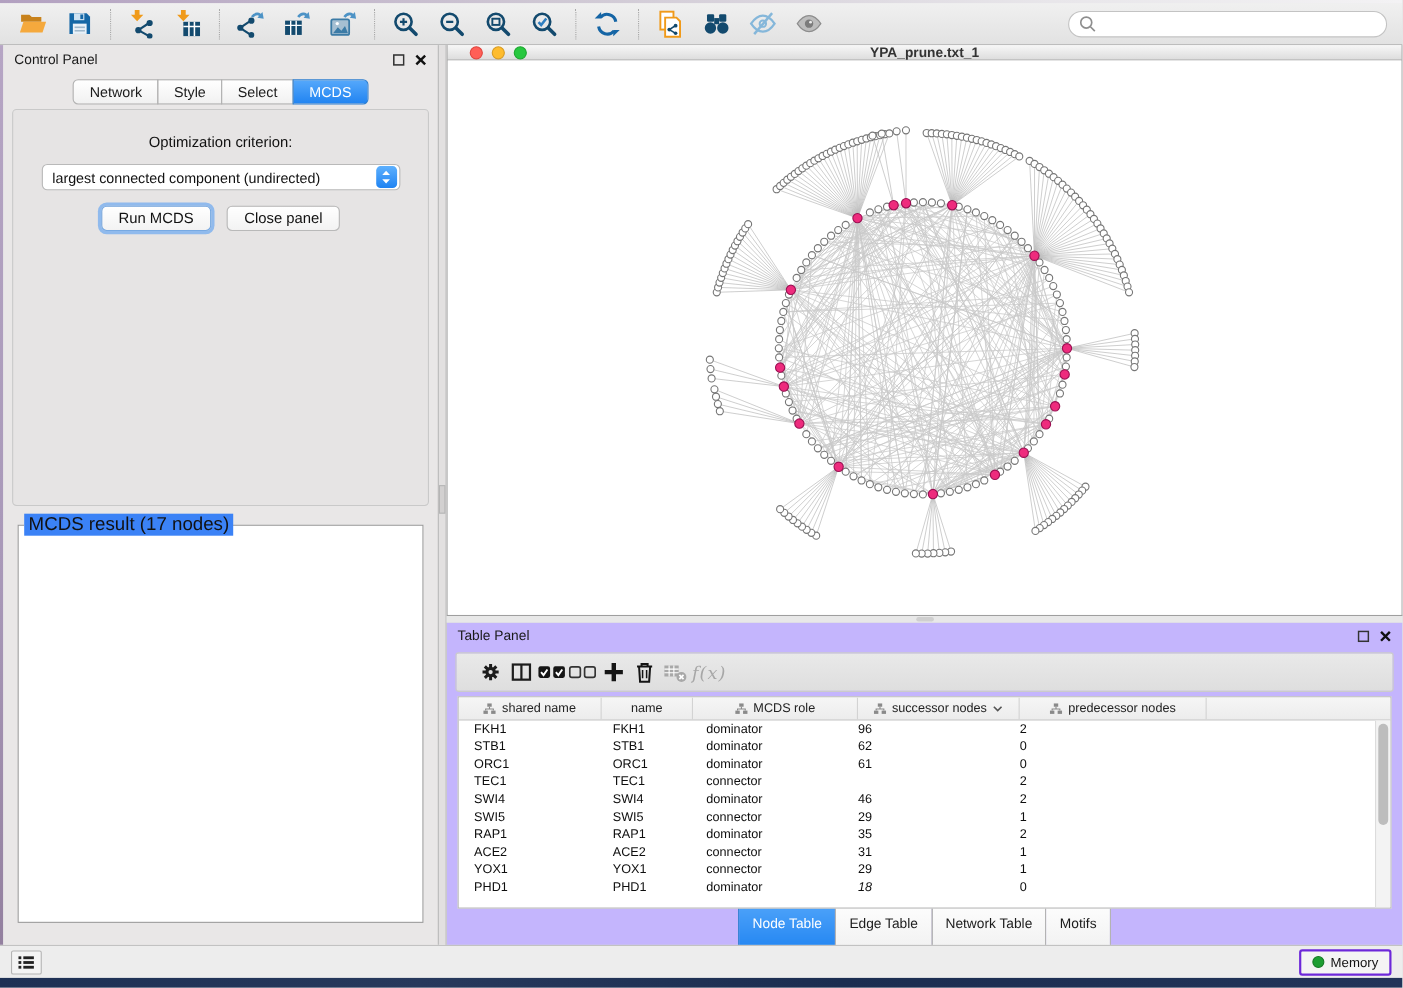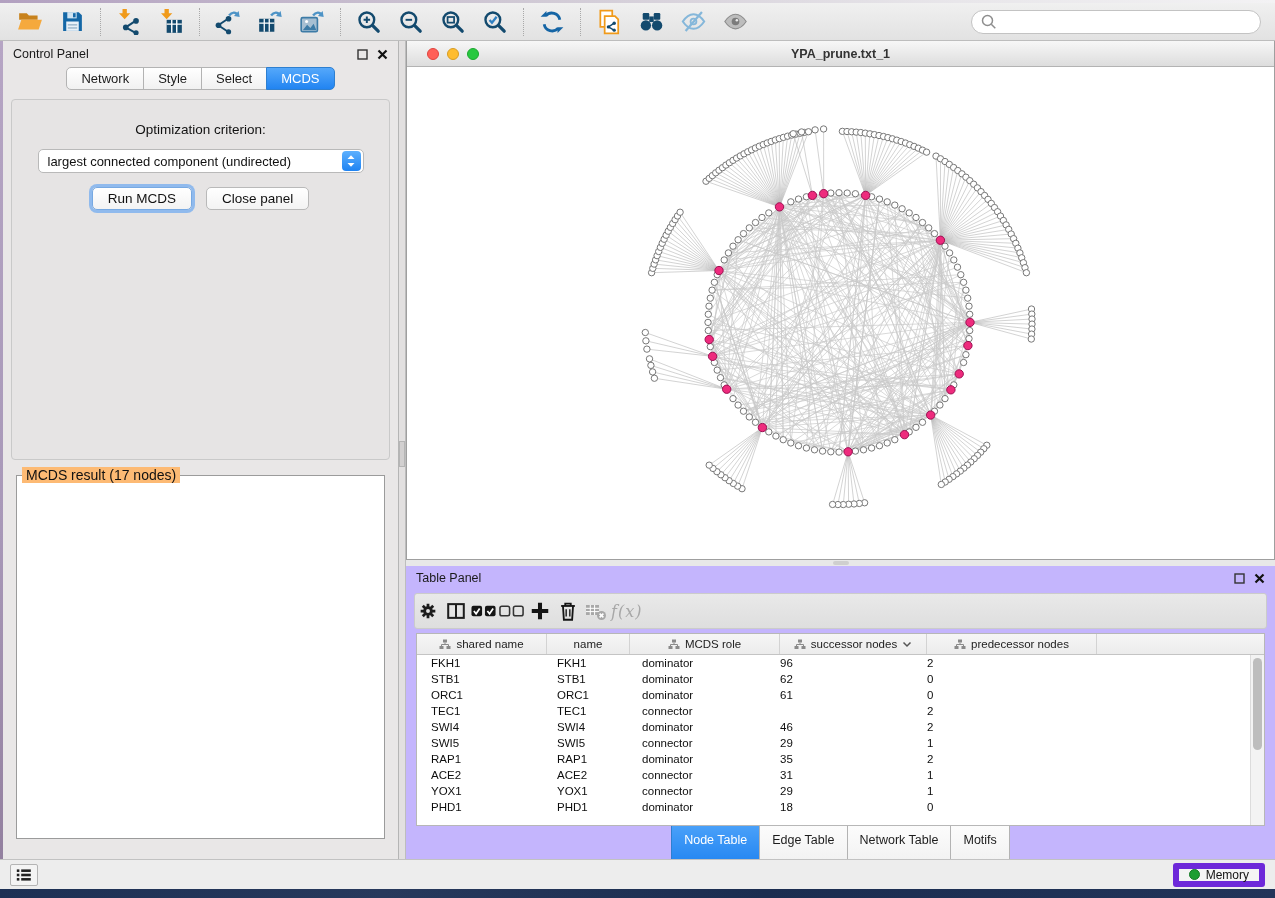"YPA_prune.txt_1" .net-titlebar { height: 26px -> 14px }
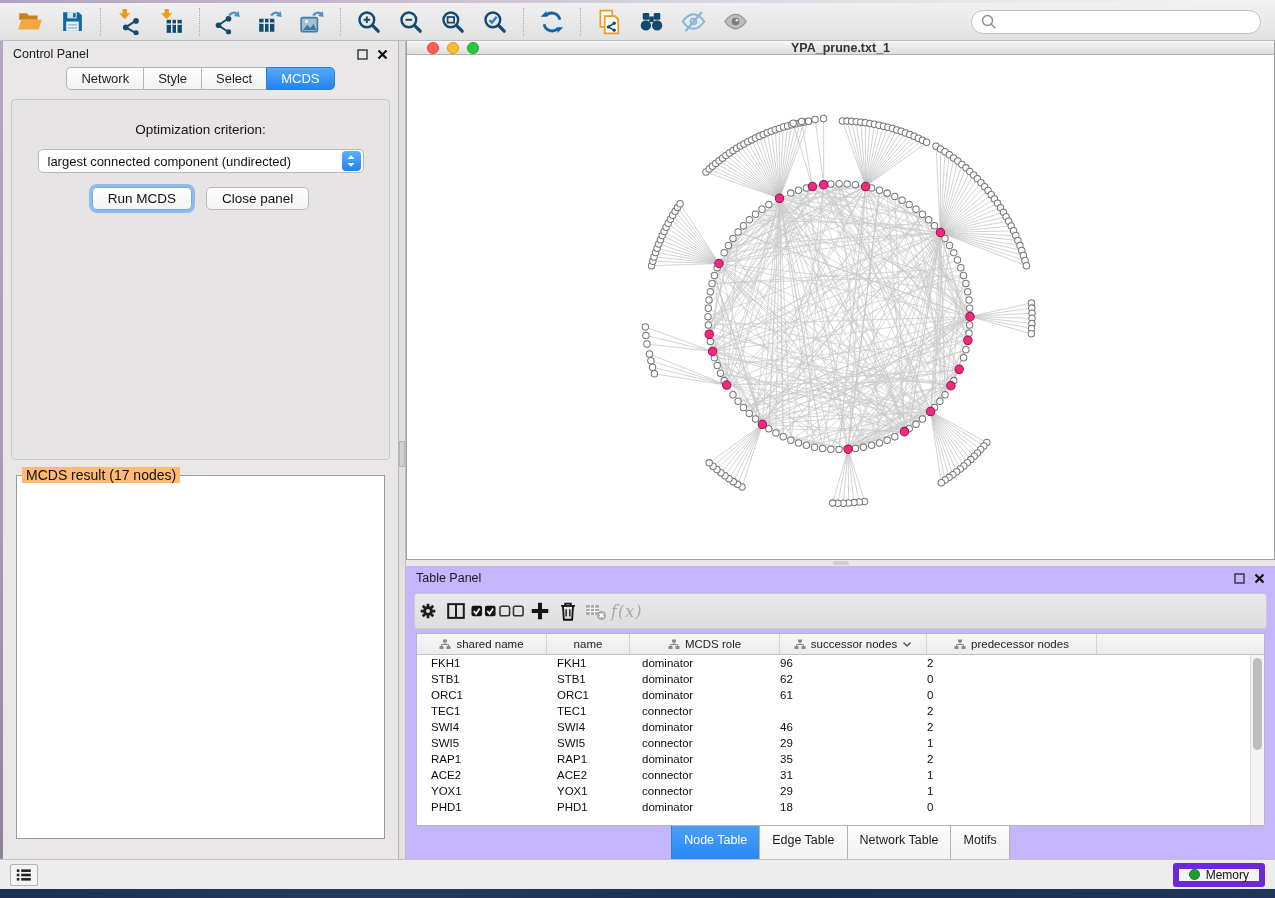"Network" .cp-tabbar { align-items: flex-start -> center }
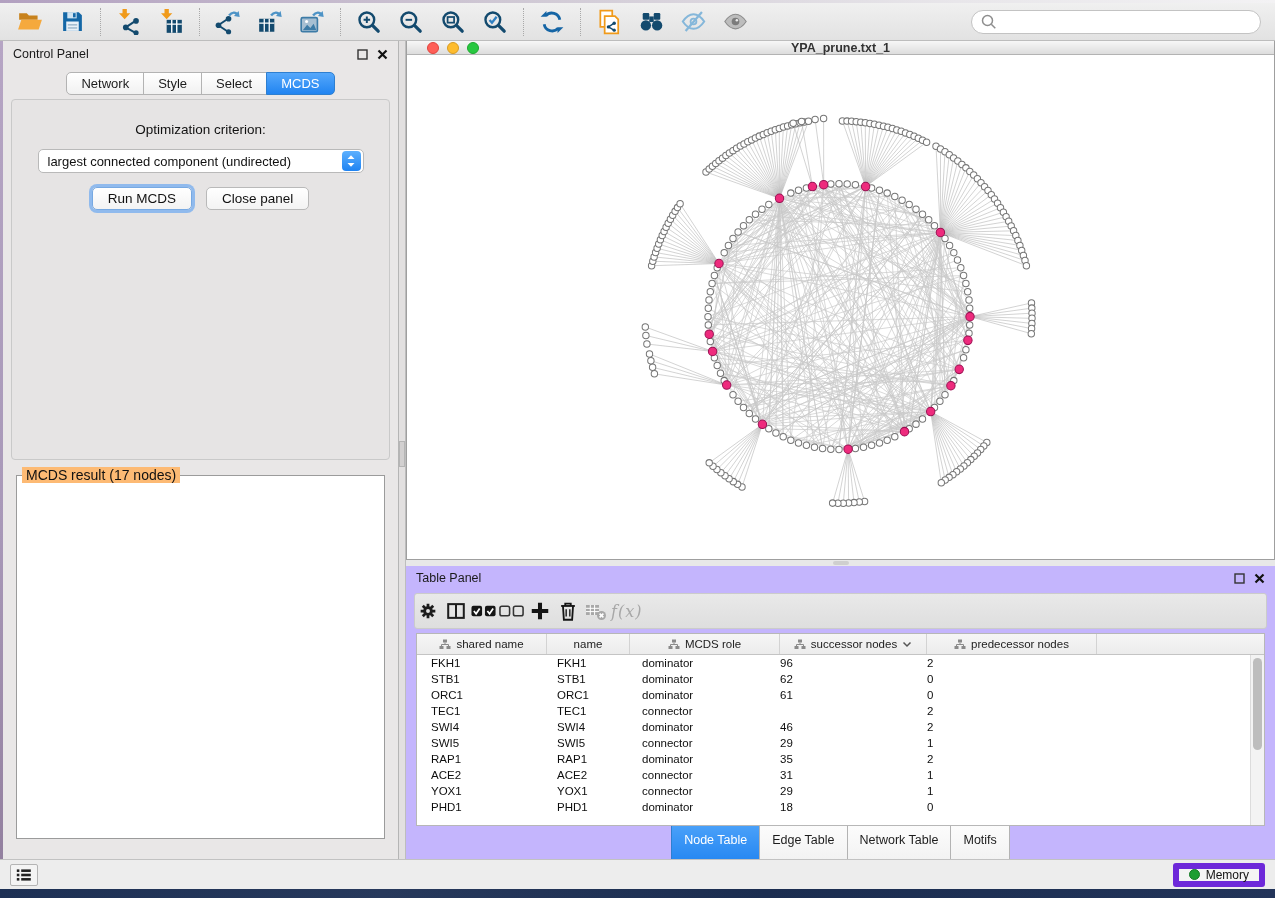"MCDS result (17 nodes)" .result-box legend { background: #fdba74 -> #3b82f6; font-size: 14px -> 17px }
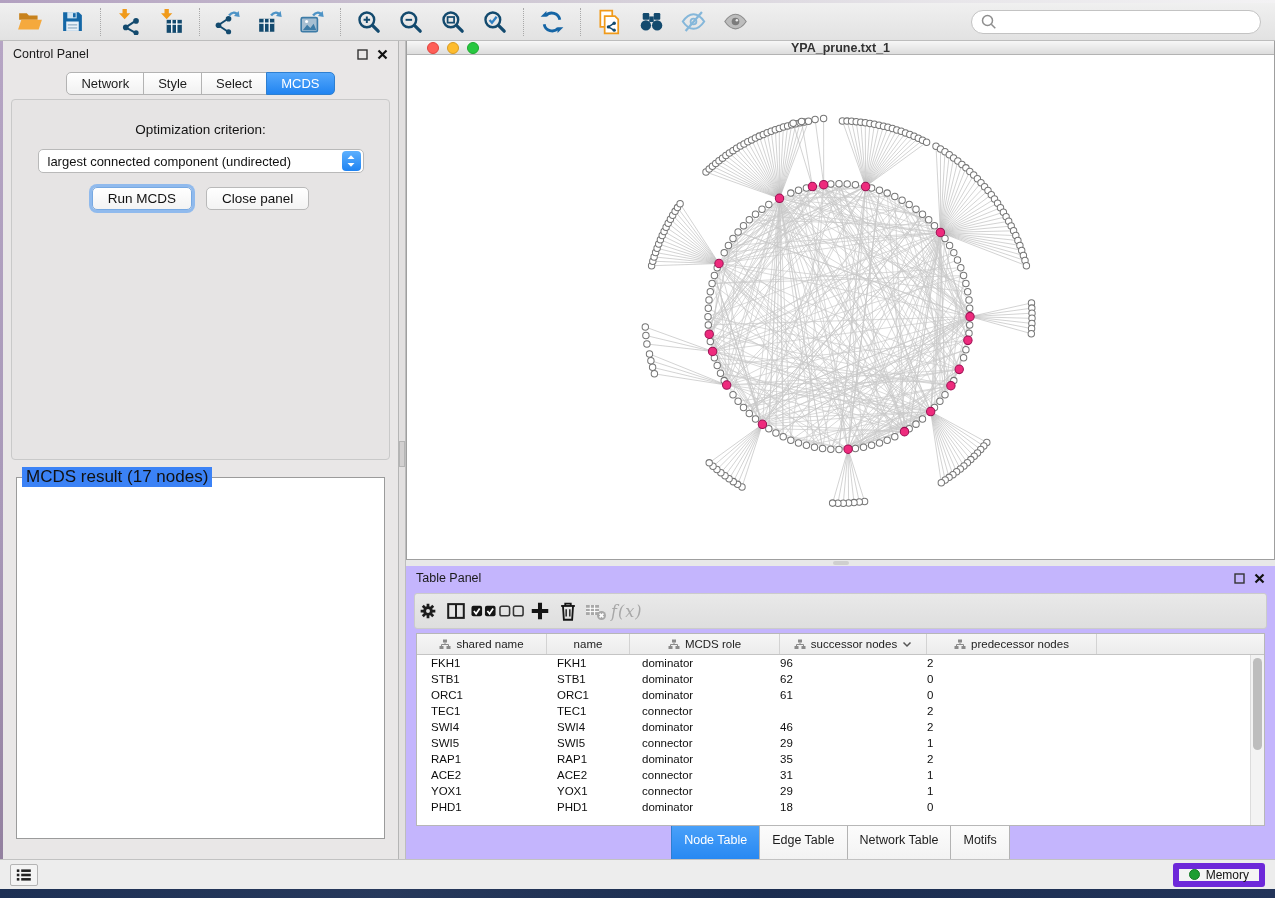"f(x)" .tp-toolbar { padding-left: none -> 18px }
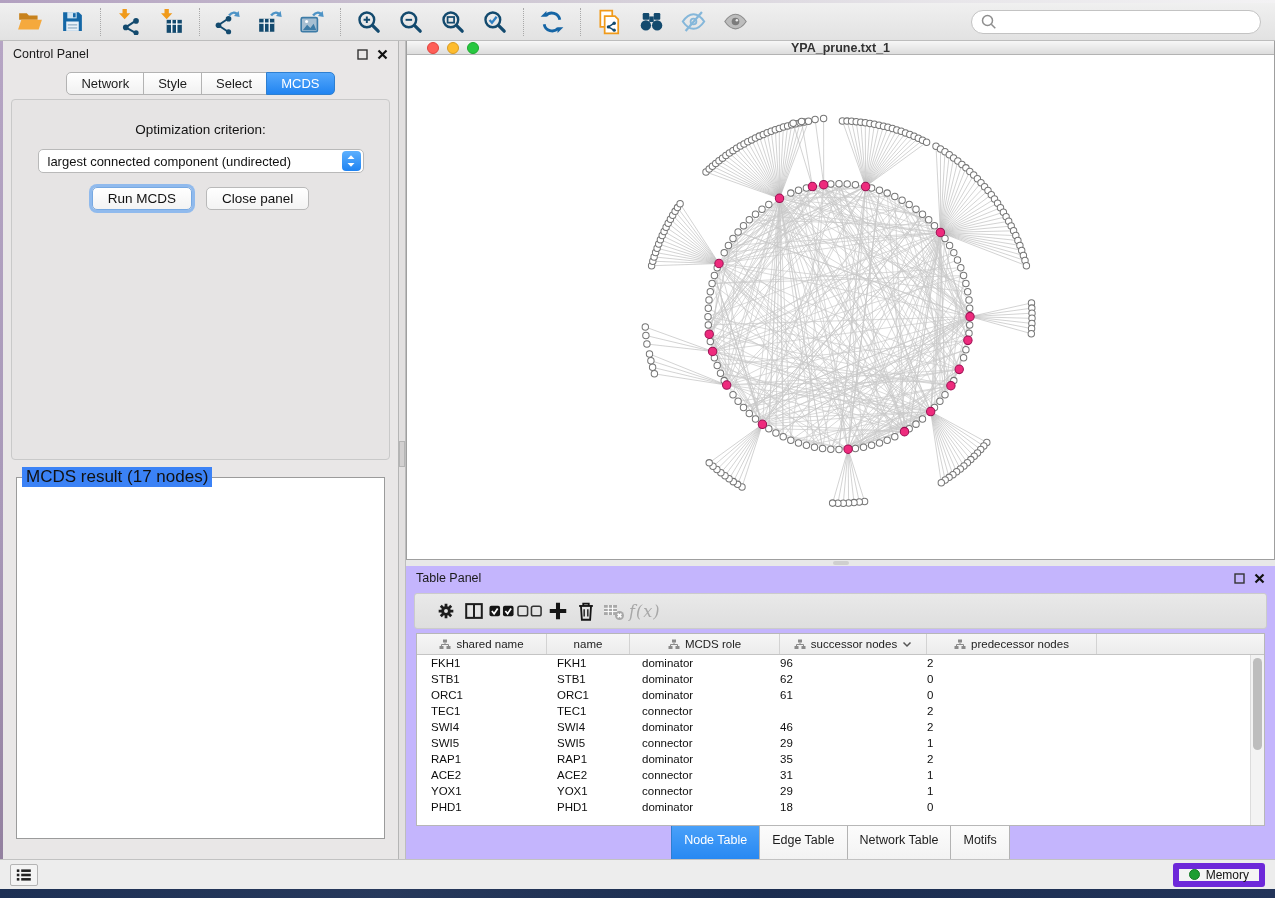"18" div.td { font-style: none -> italic }
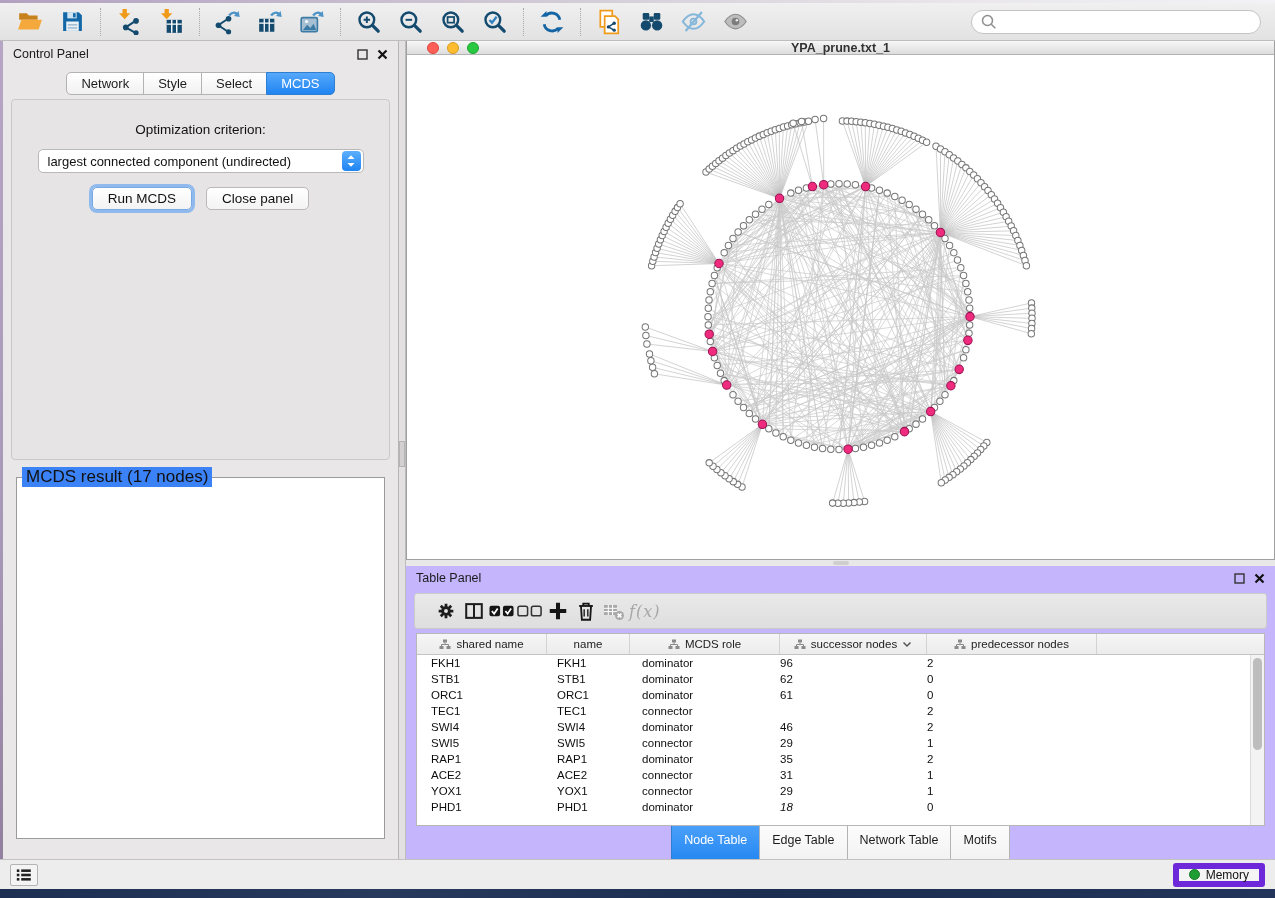"Memory" .mem-btn { border: 6px solid #6d28d9 -> 2px solid #6d28d9 }
